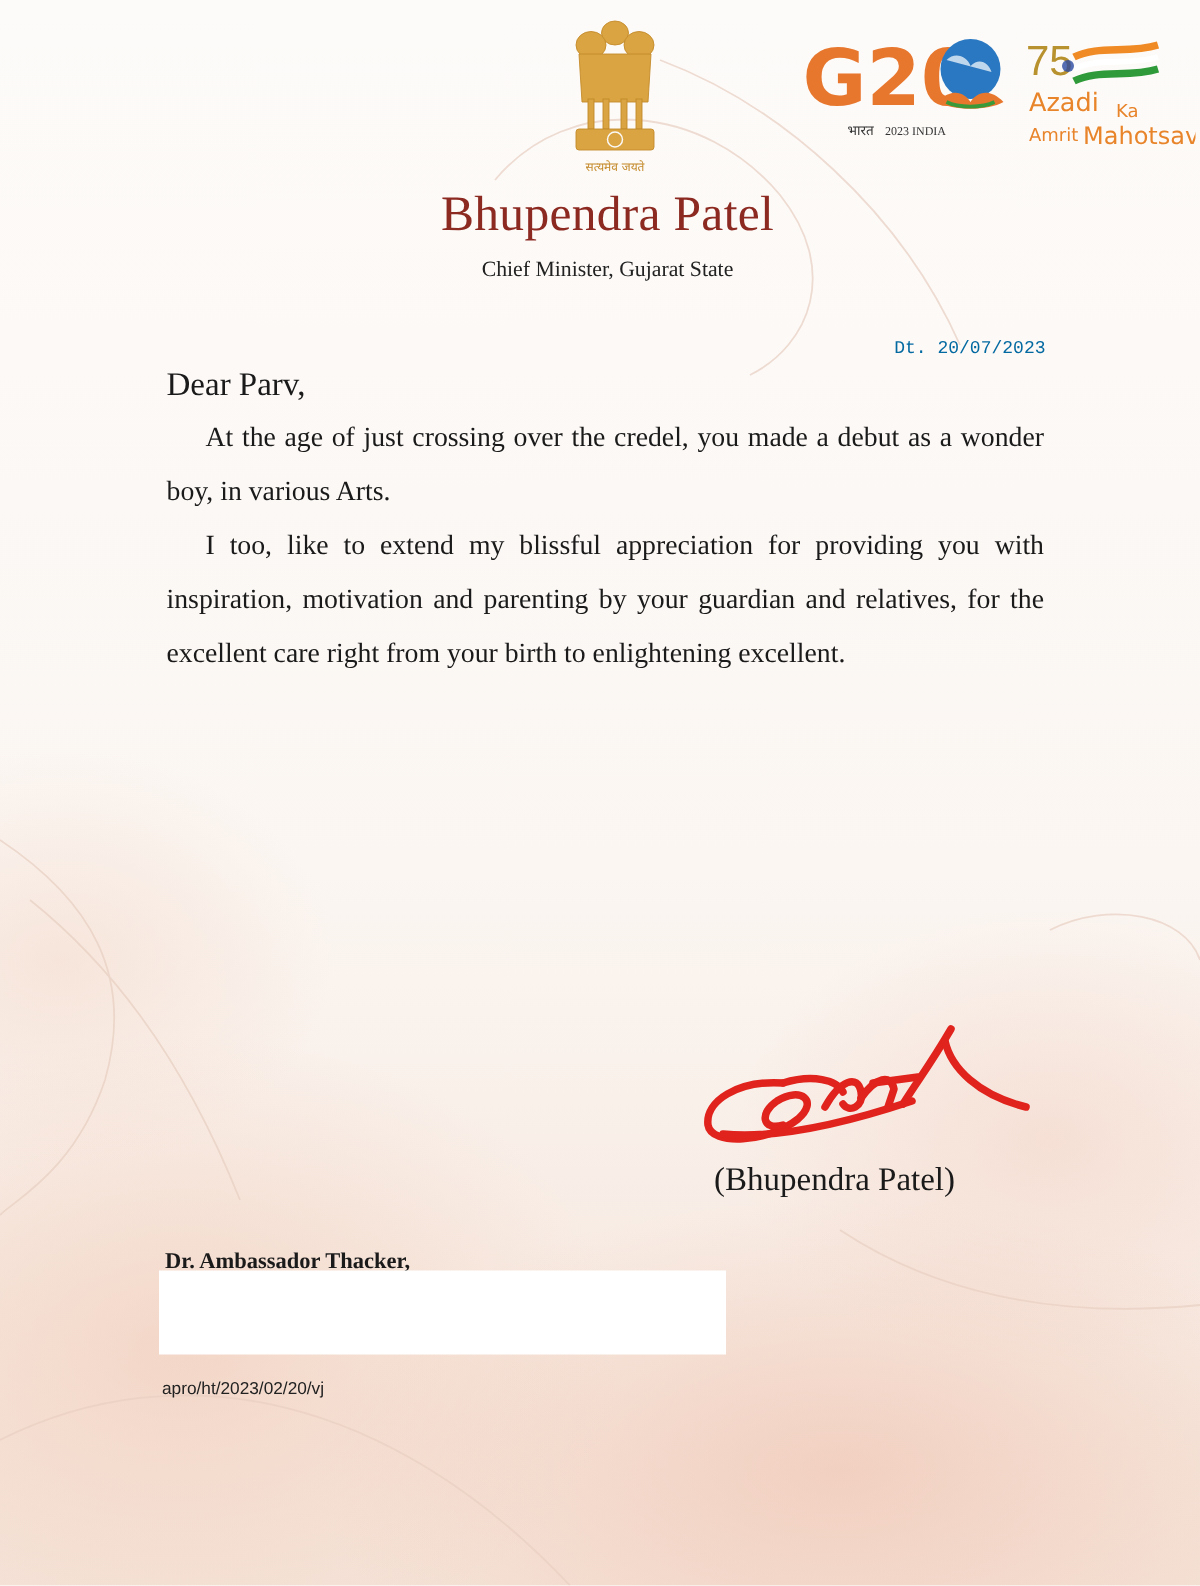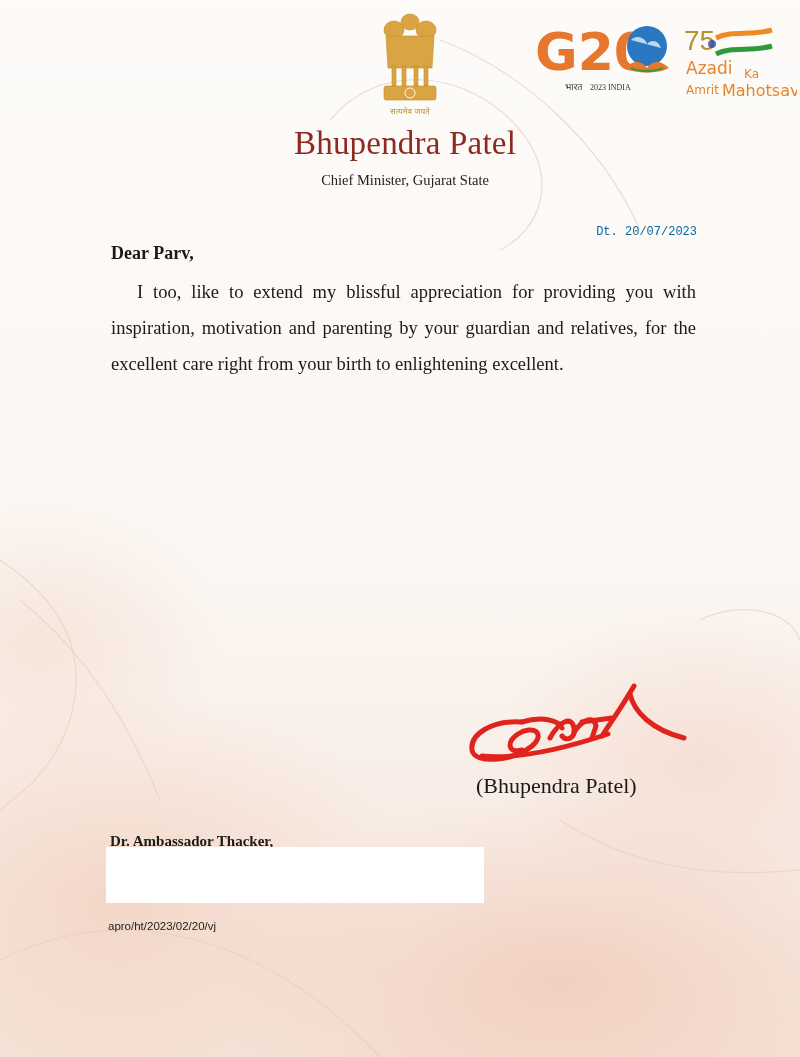"Dear Parv," .salutation { font-size: 18px -> 22px; font-weight: bold -> normal }
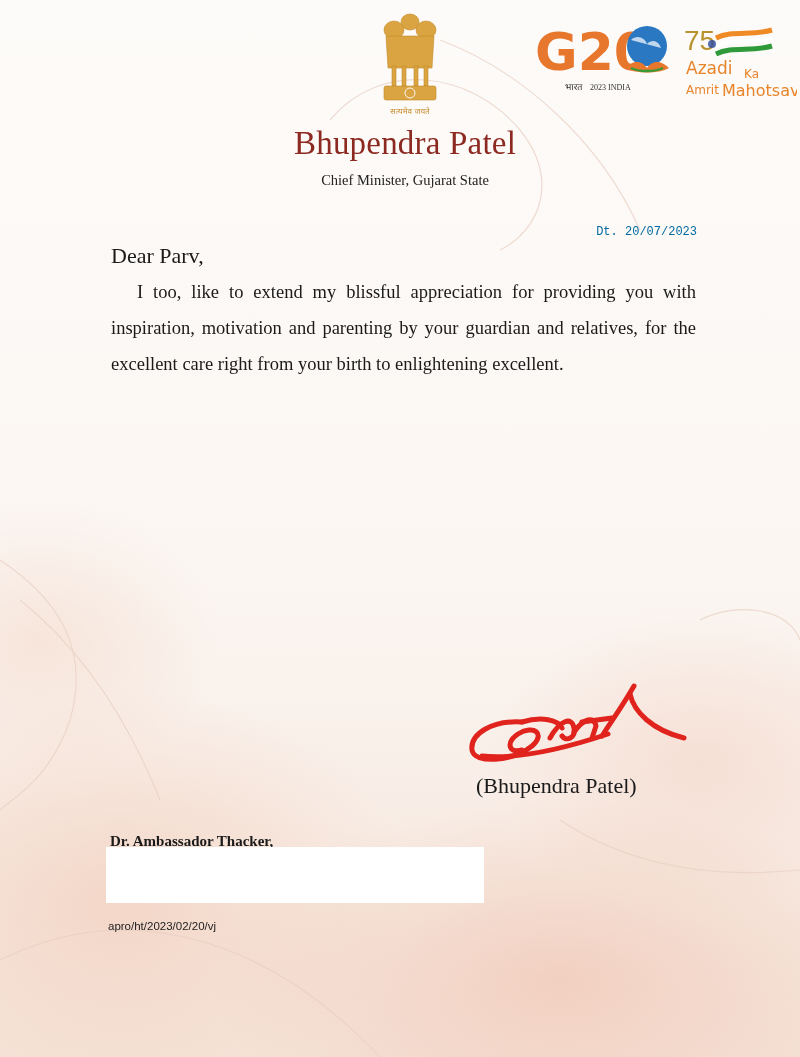"At the age of just" p { html: none -> <p>At the age of just crossing over the credel, you made a debut as a wonder boy, in various Arts.</p> }
